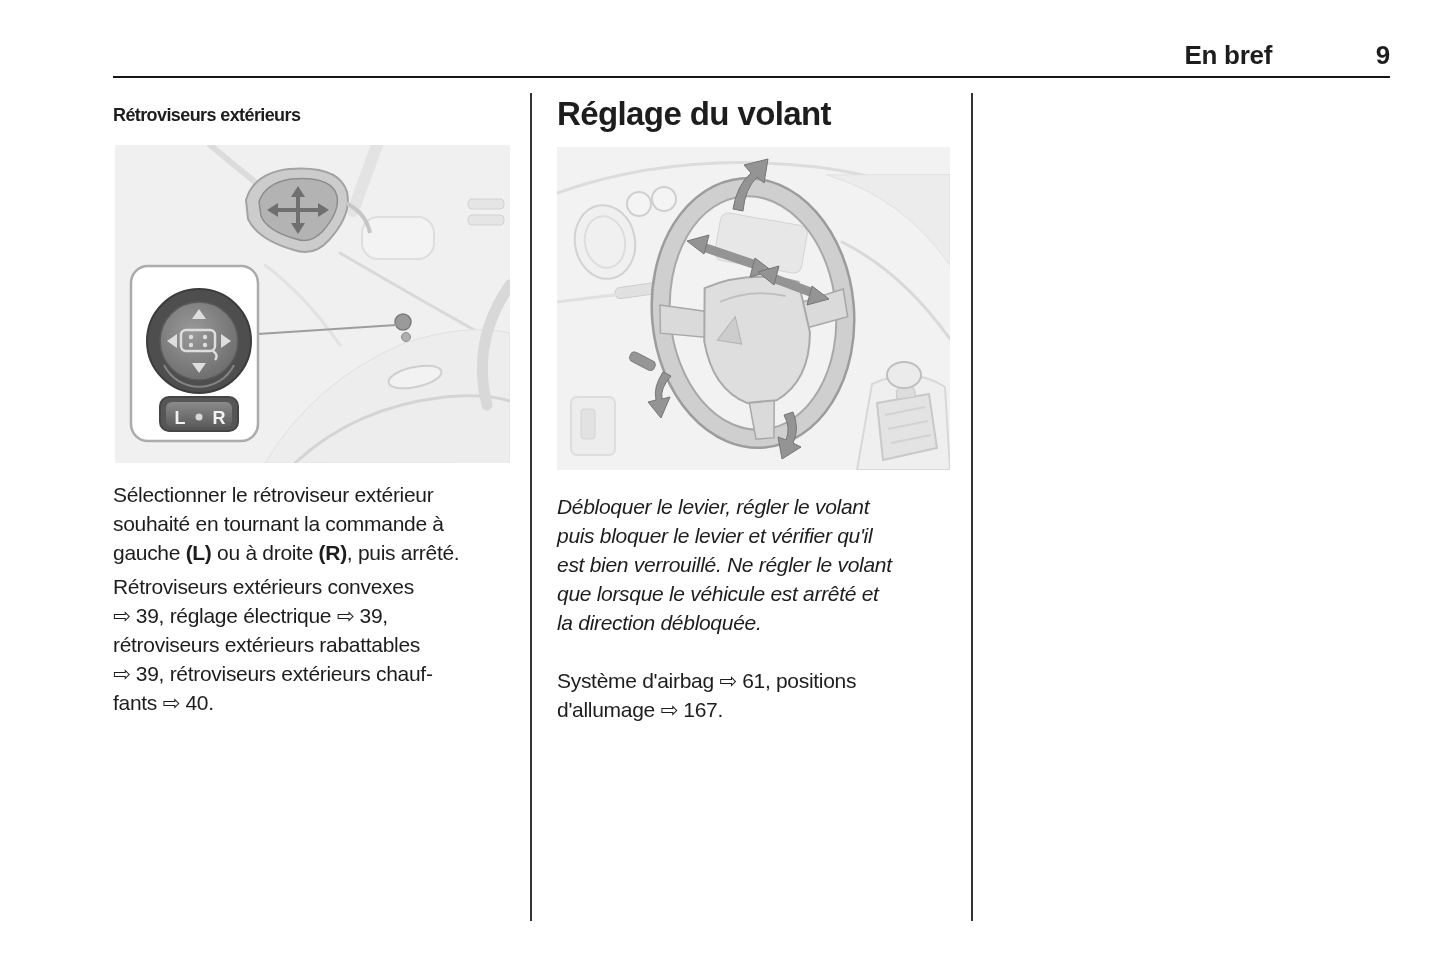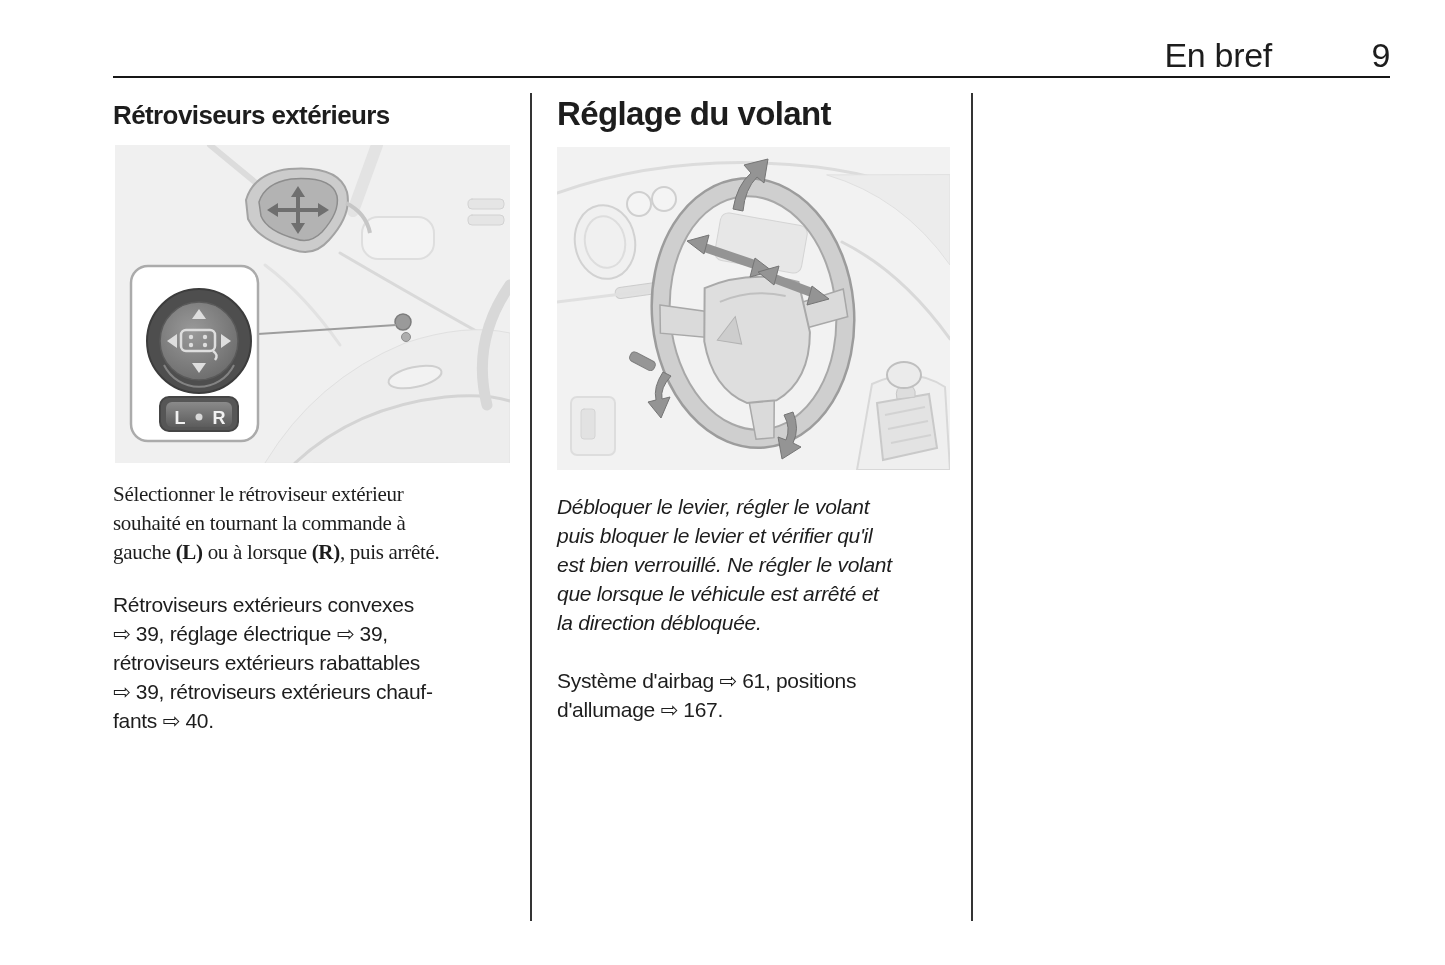"En bref" .hdr { font-size: 34px -> 26px; font-weight: normal -> bold }
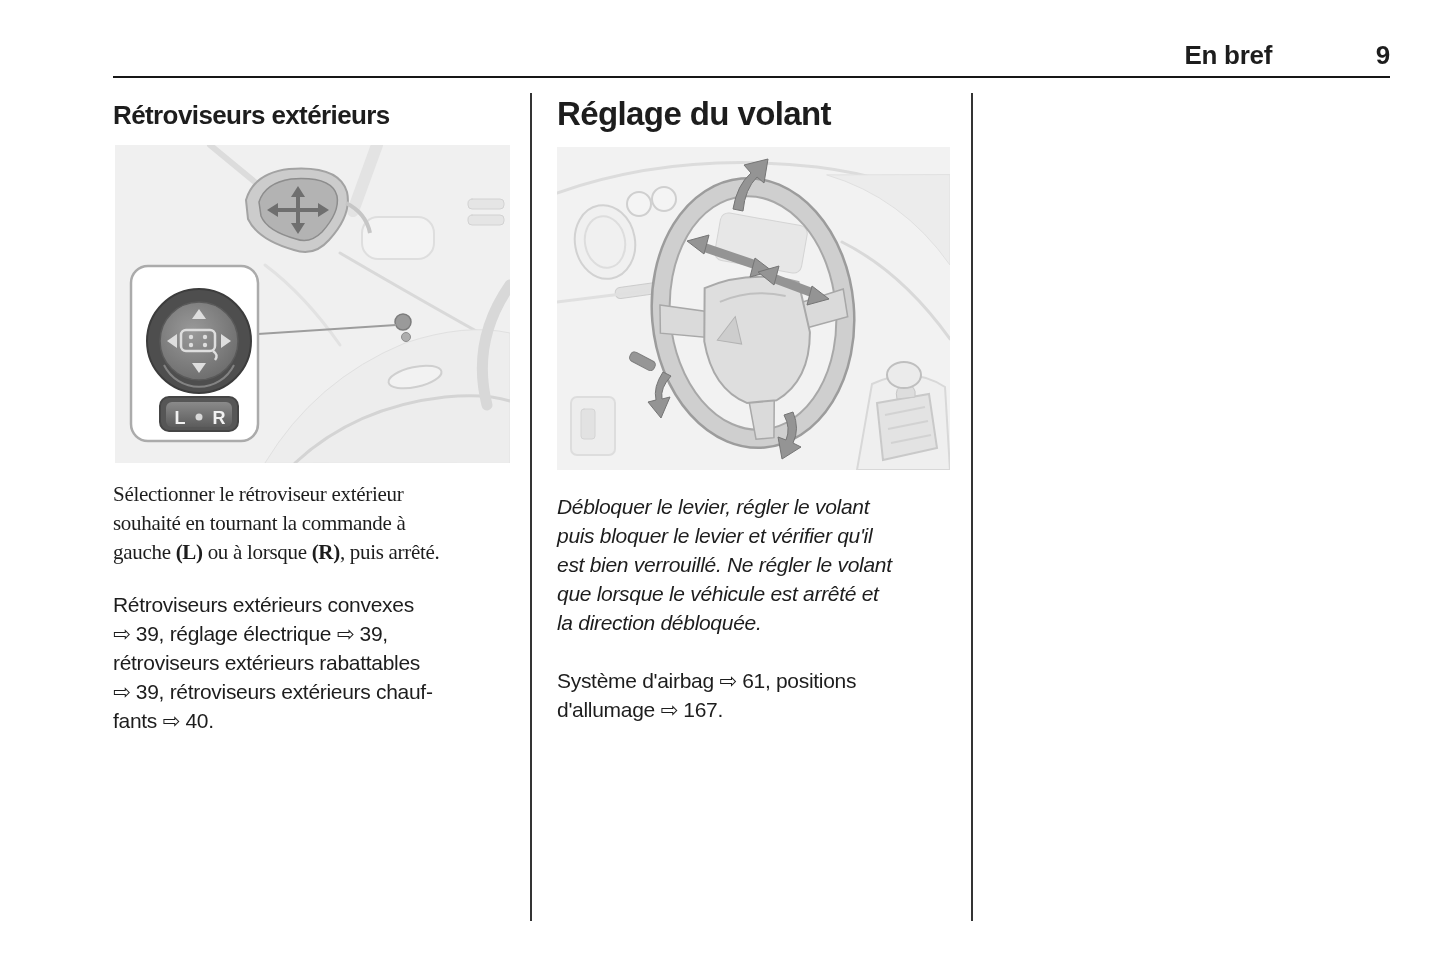"Rétroviseurs extérieurs" .h-sub { font-size: 26px -> 18px }
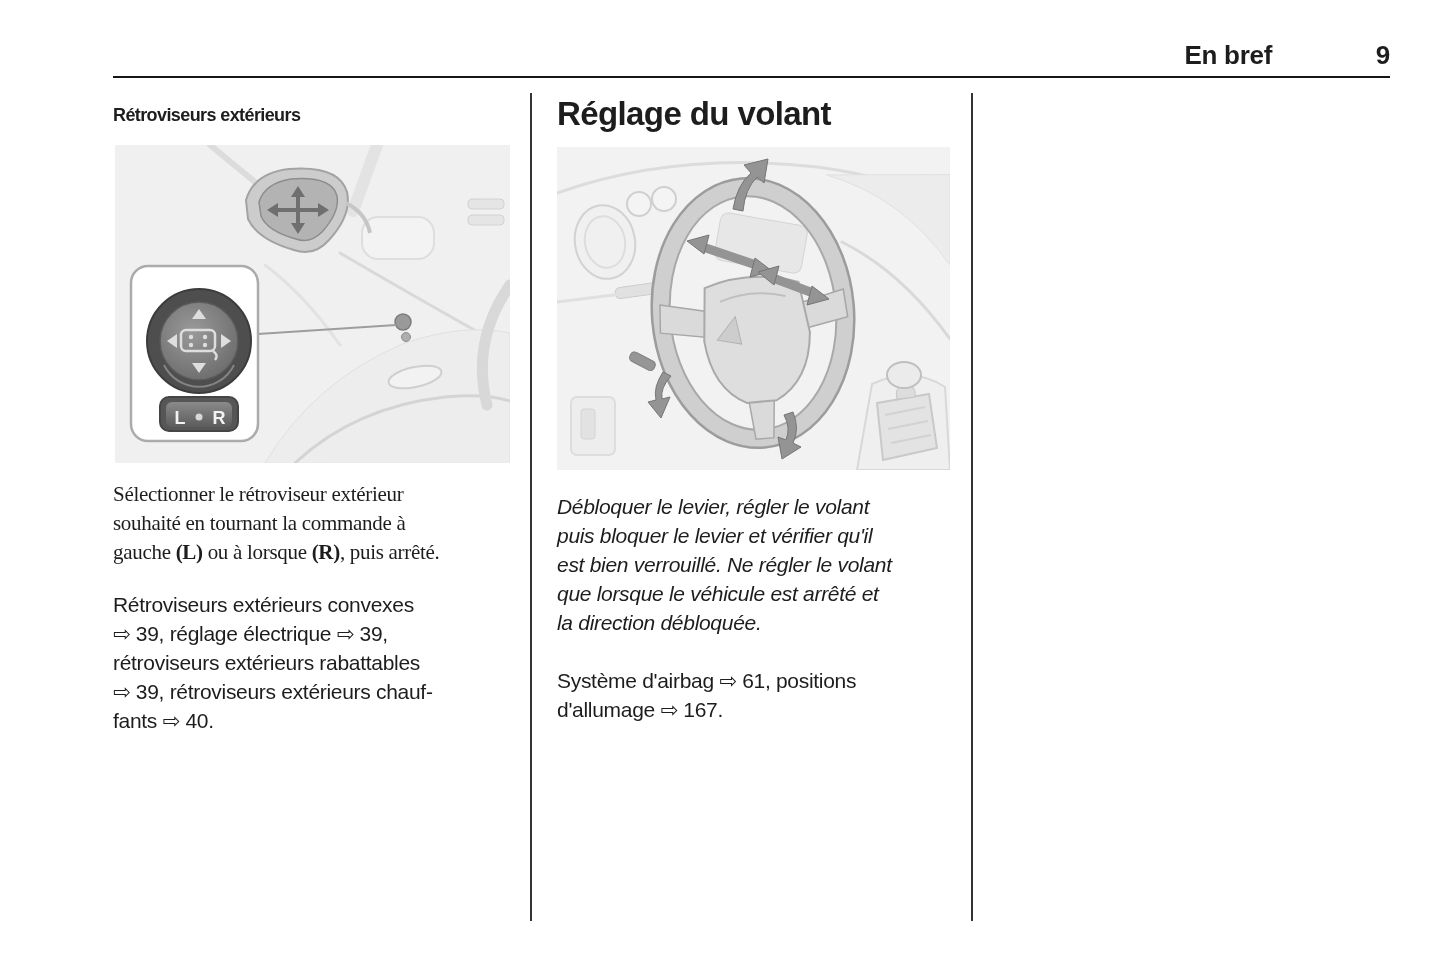"Sélectionner le rétroviseur extérieur" p.abs { font-family: Liberation Serif, serif -> none }
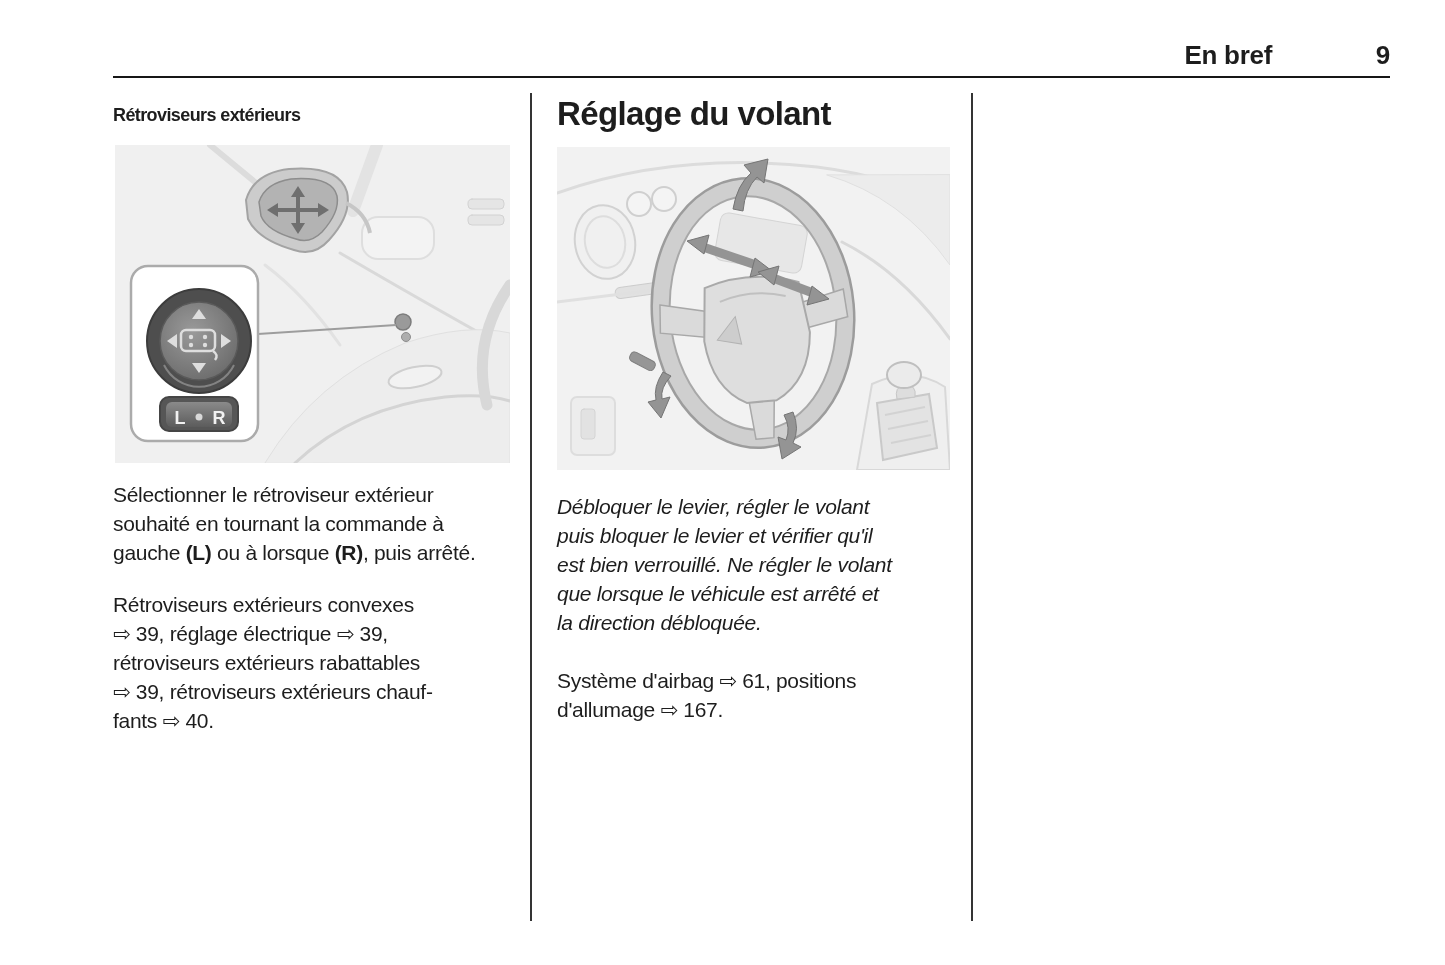"ou à lorsque" span { text: lorsque -> droite }
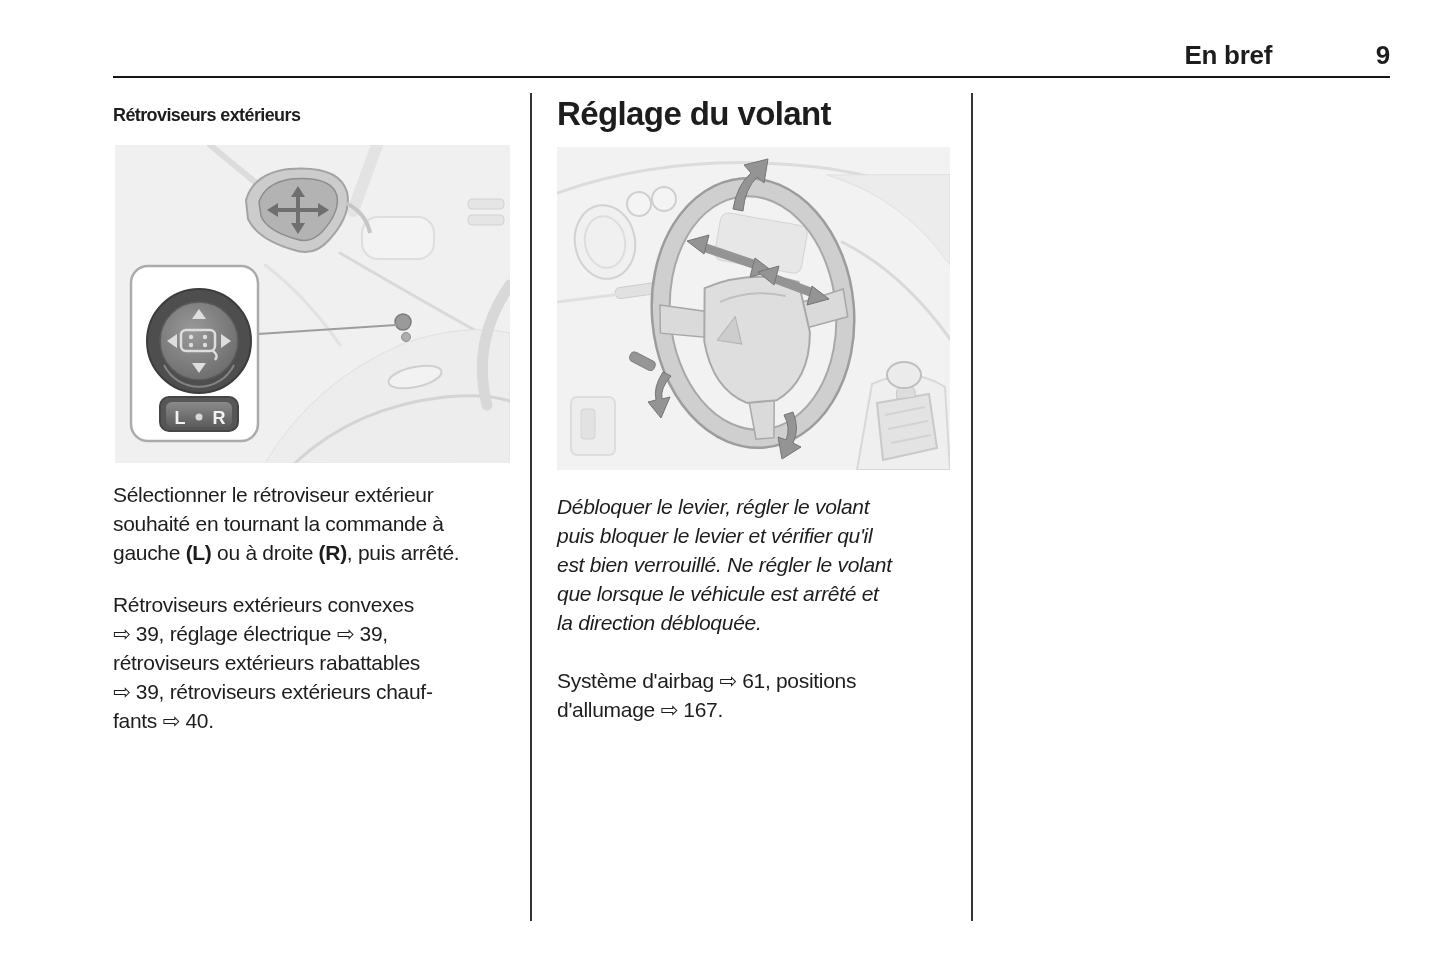"Rétroviseurs extérieurs convexes" p.abs { margin-top: 18px -> none }
